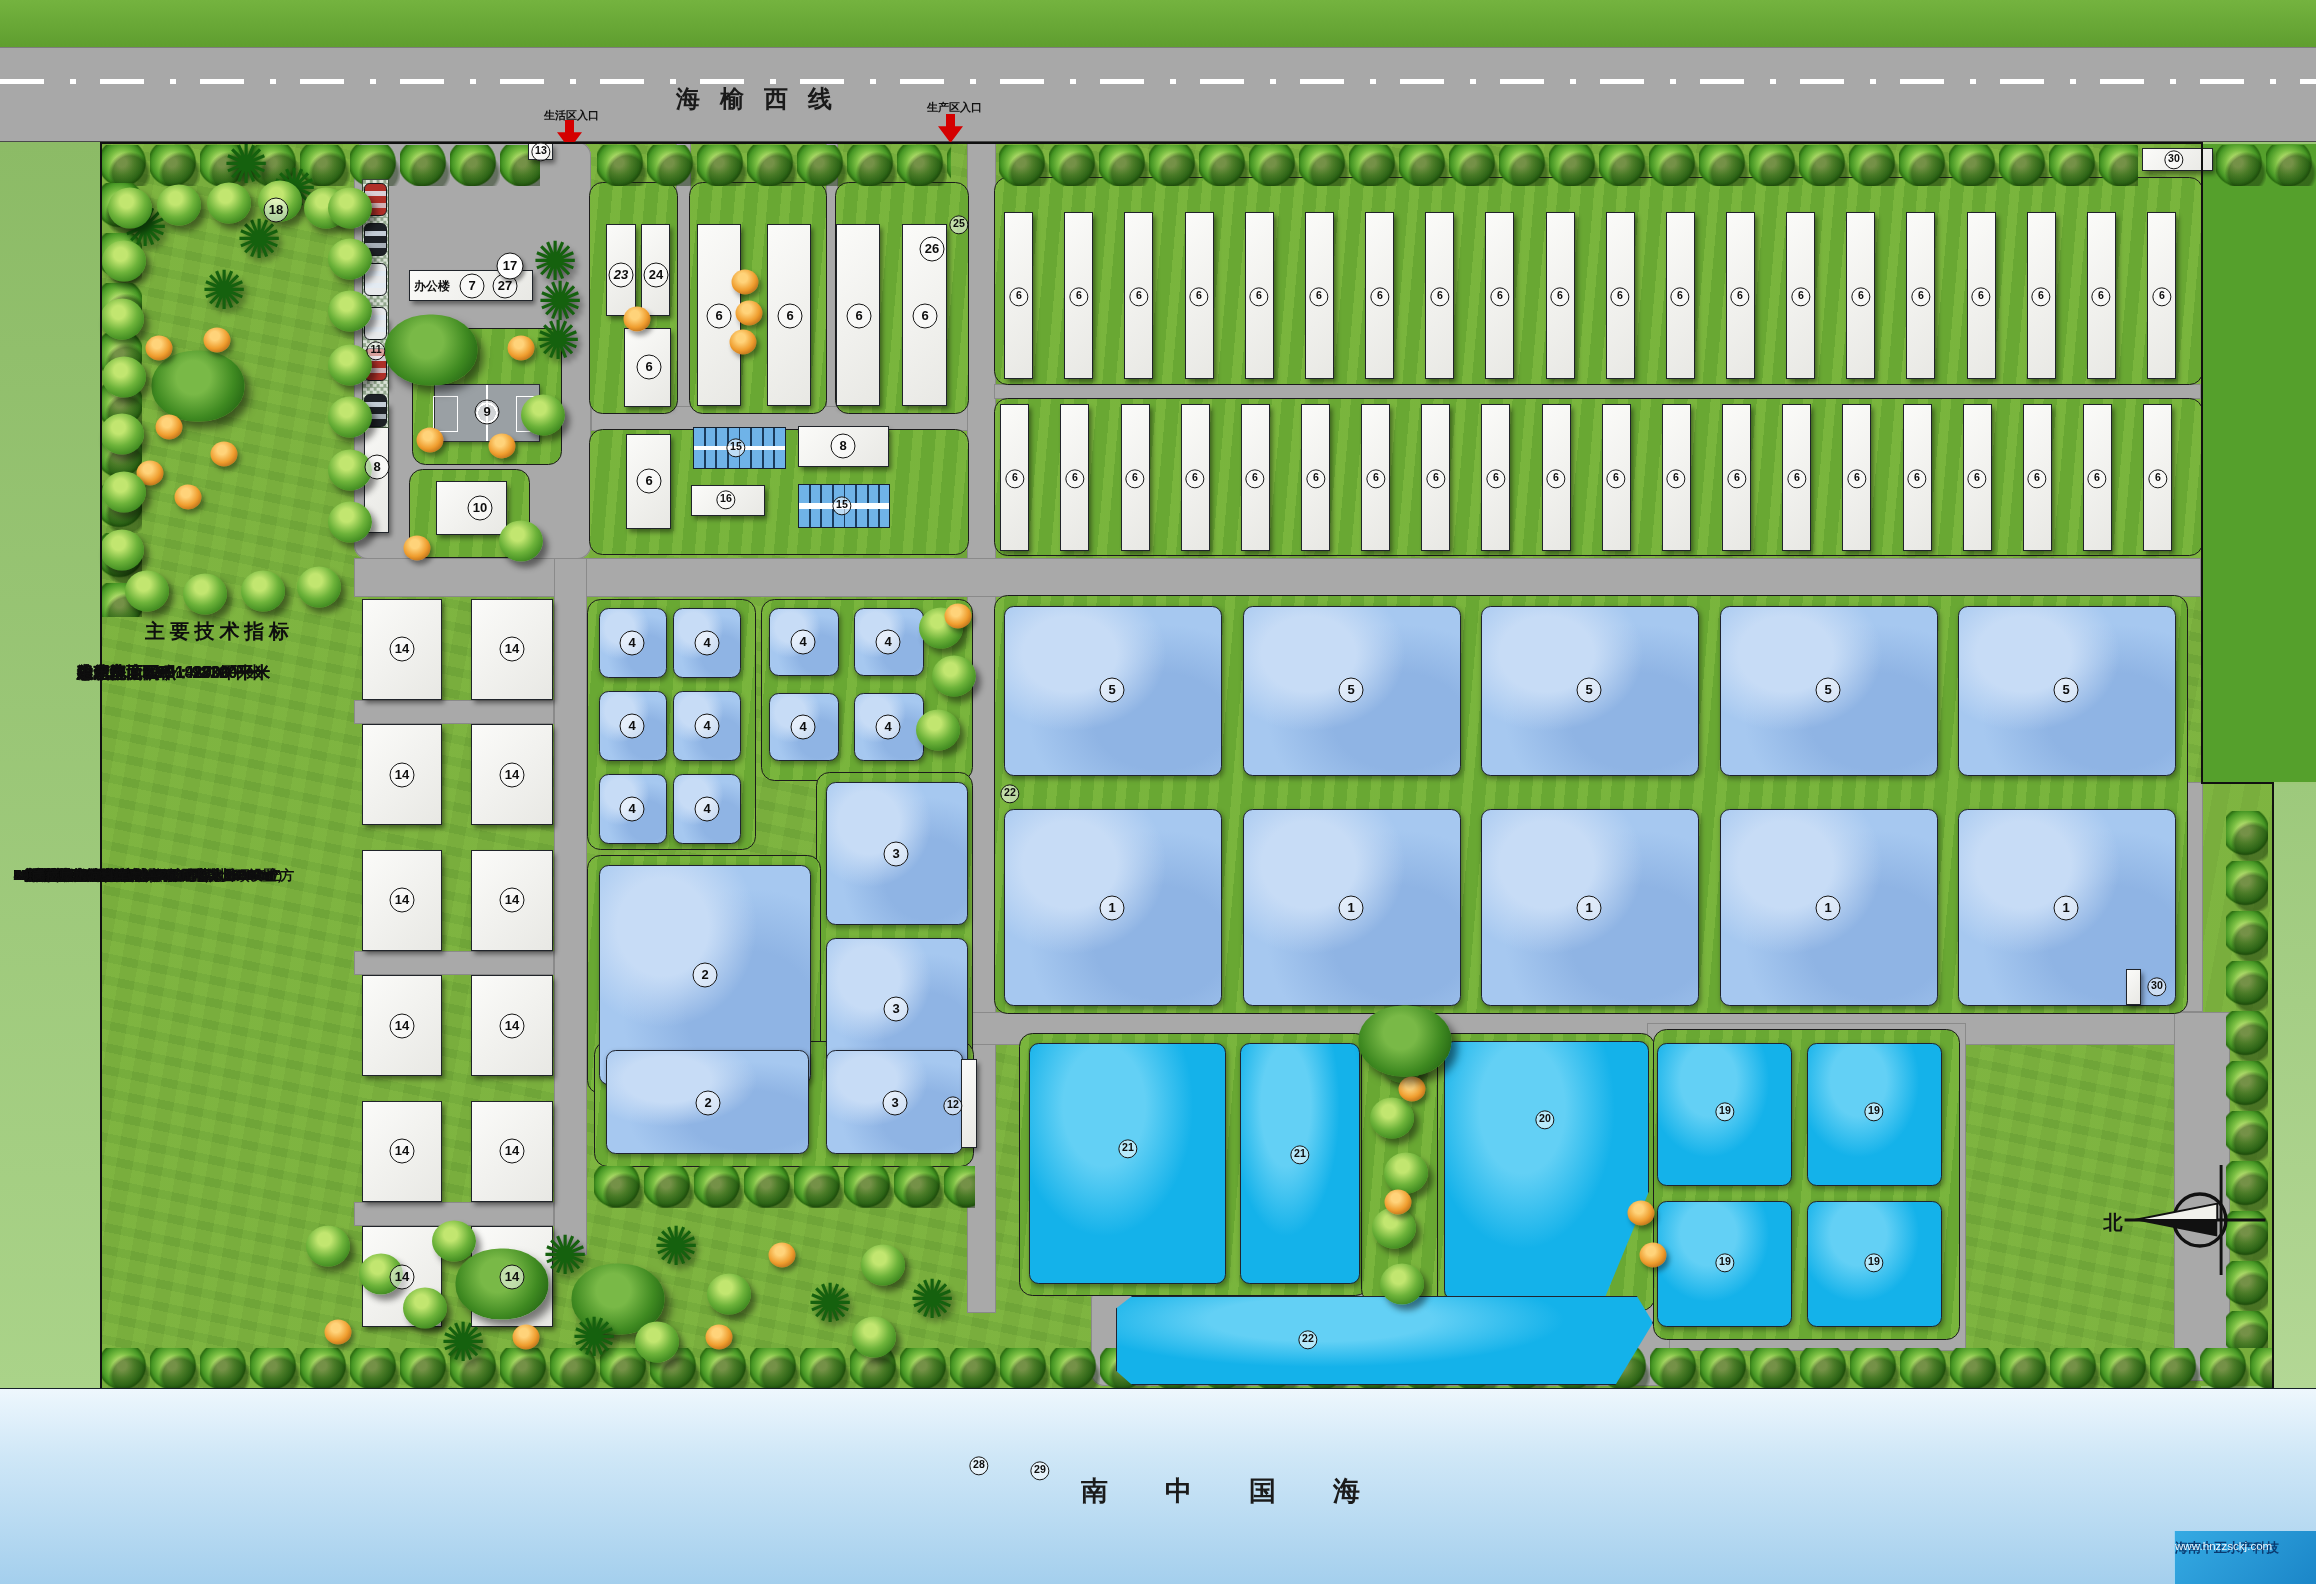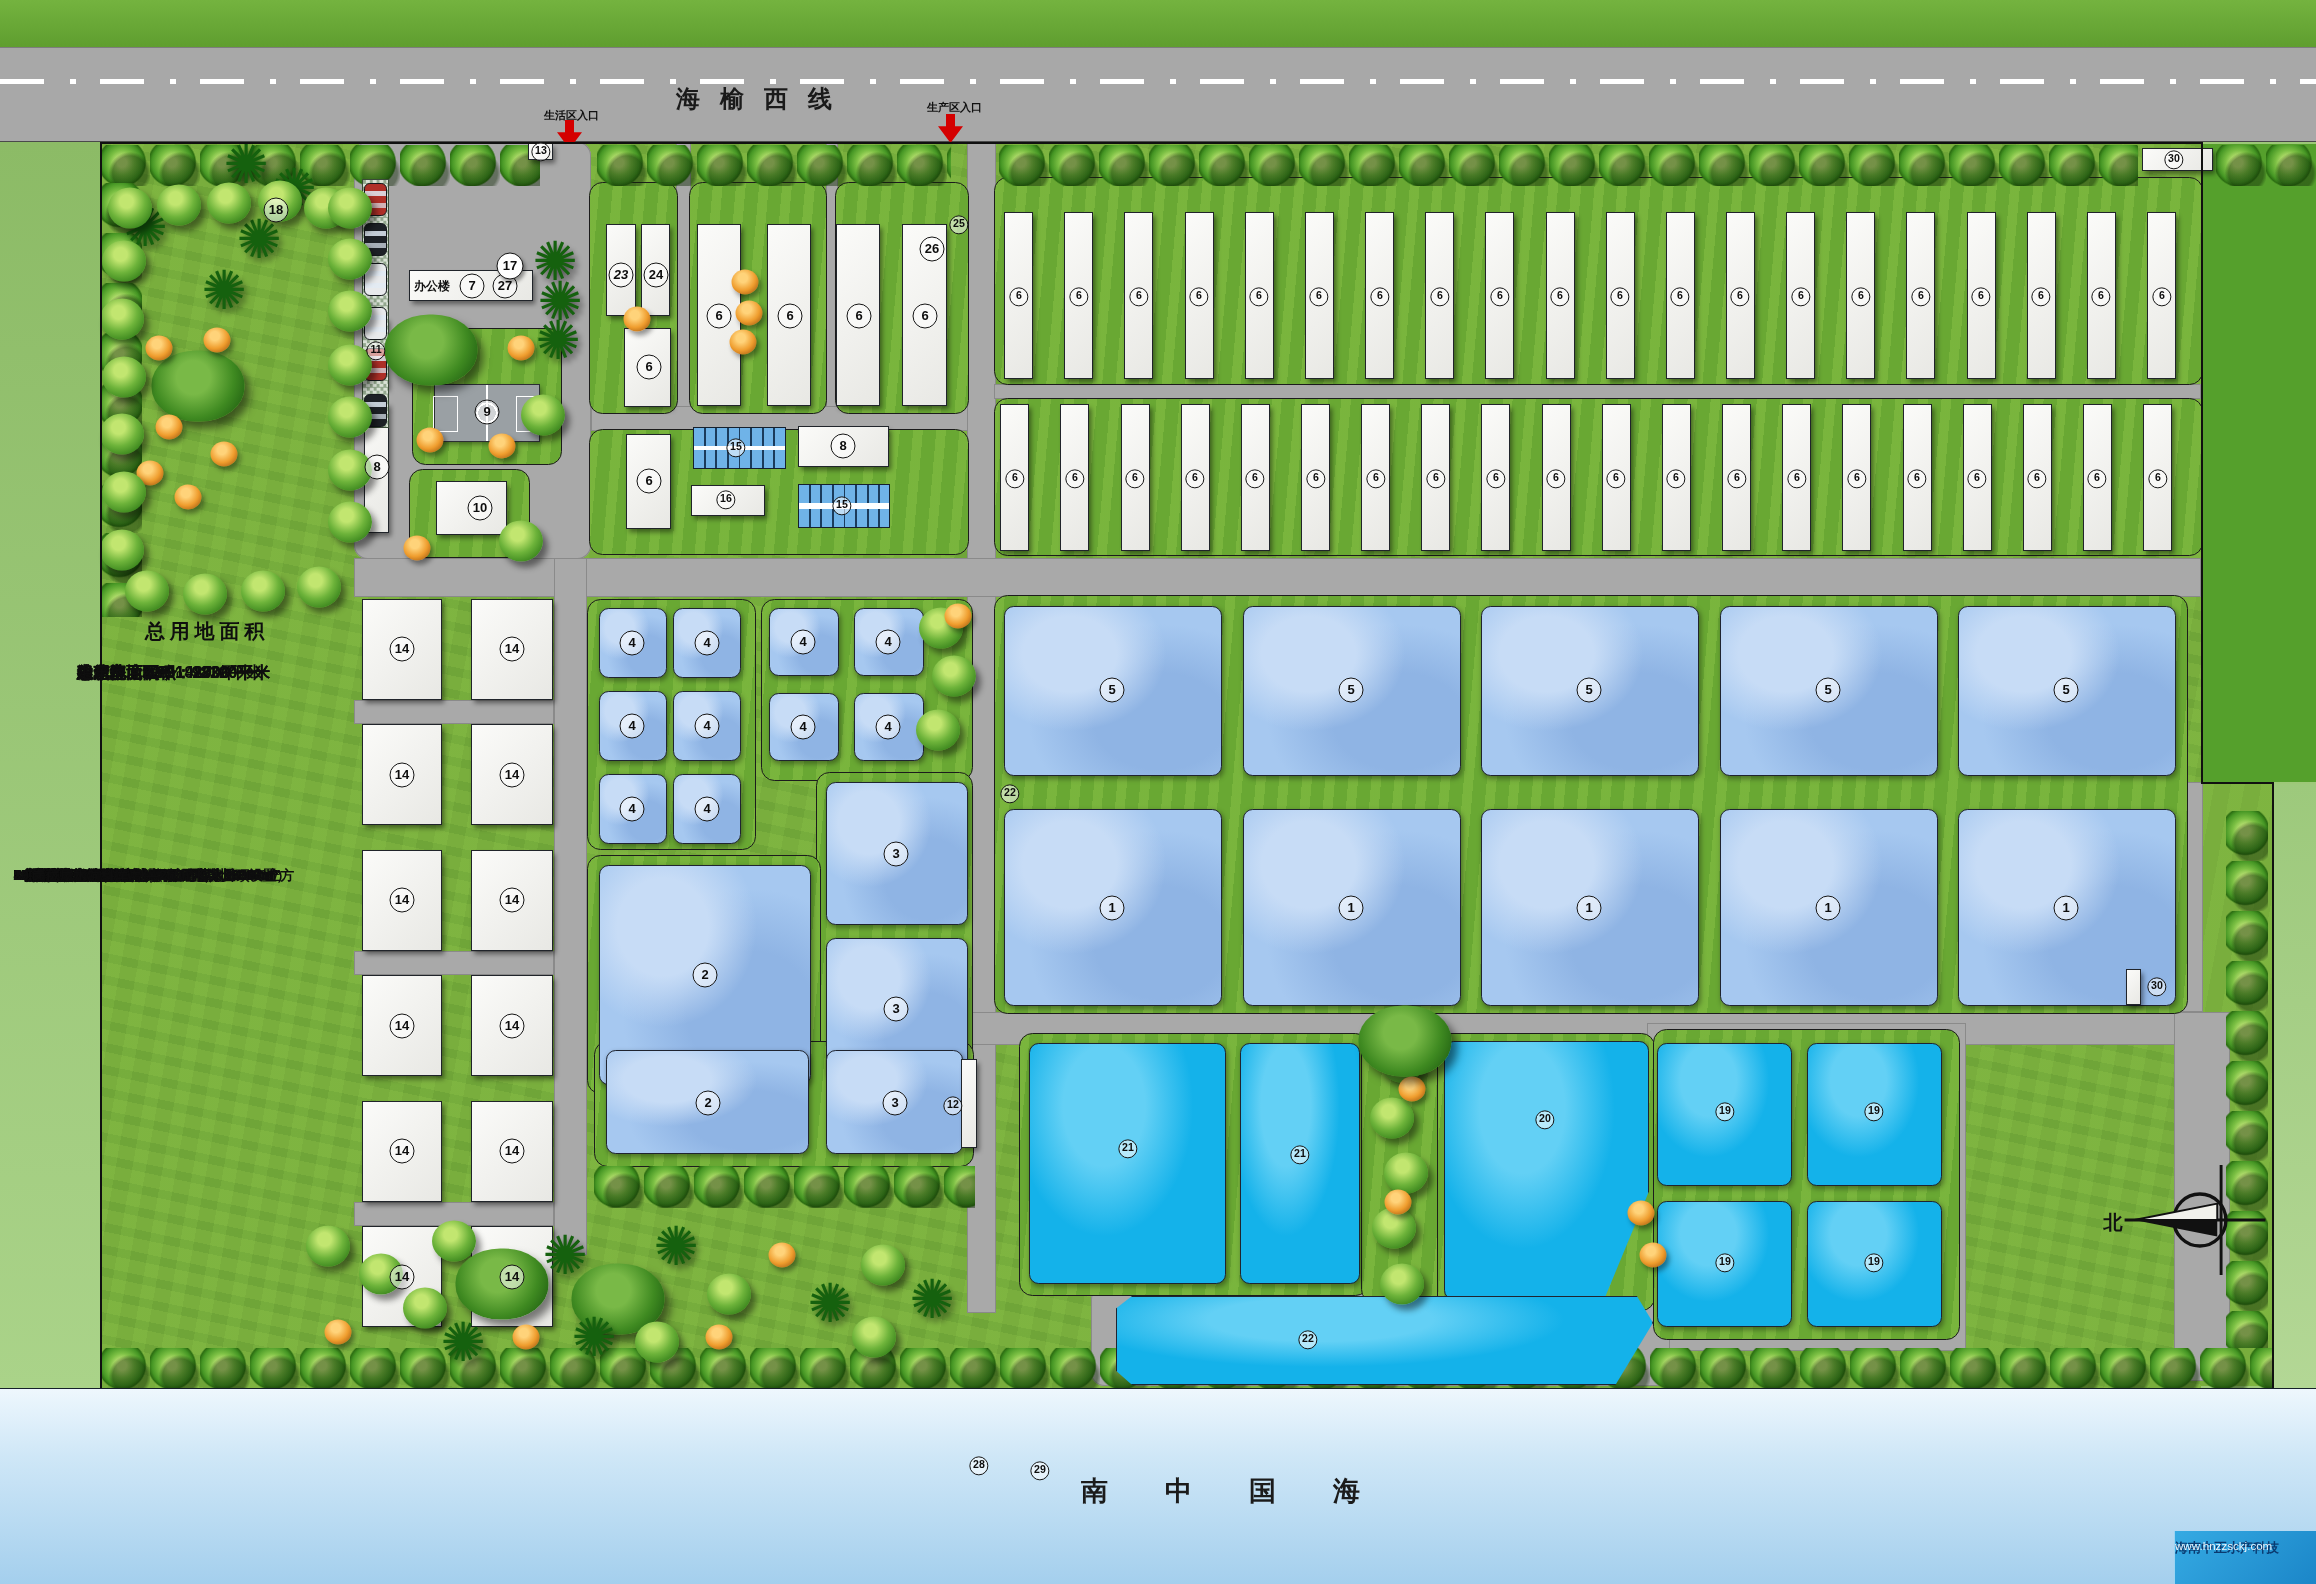"总用地面积" div.ind-title { text: 总用地面积 -> 主要技术指标 }
